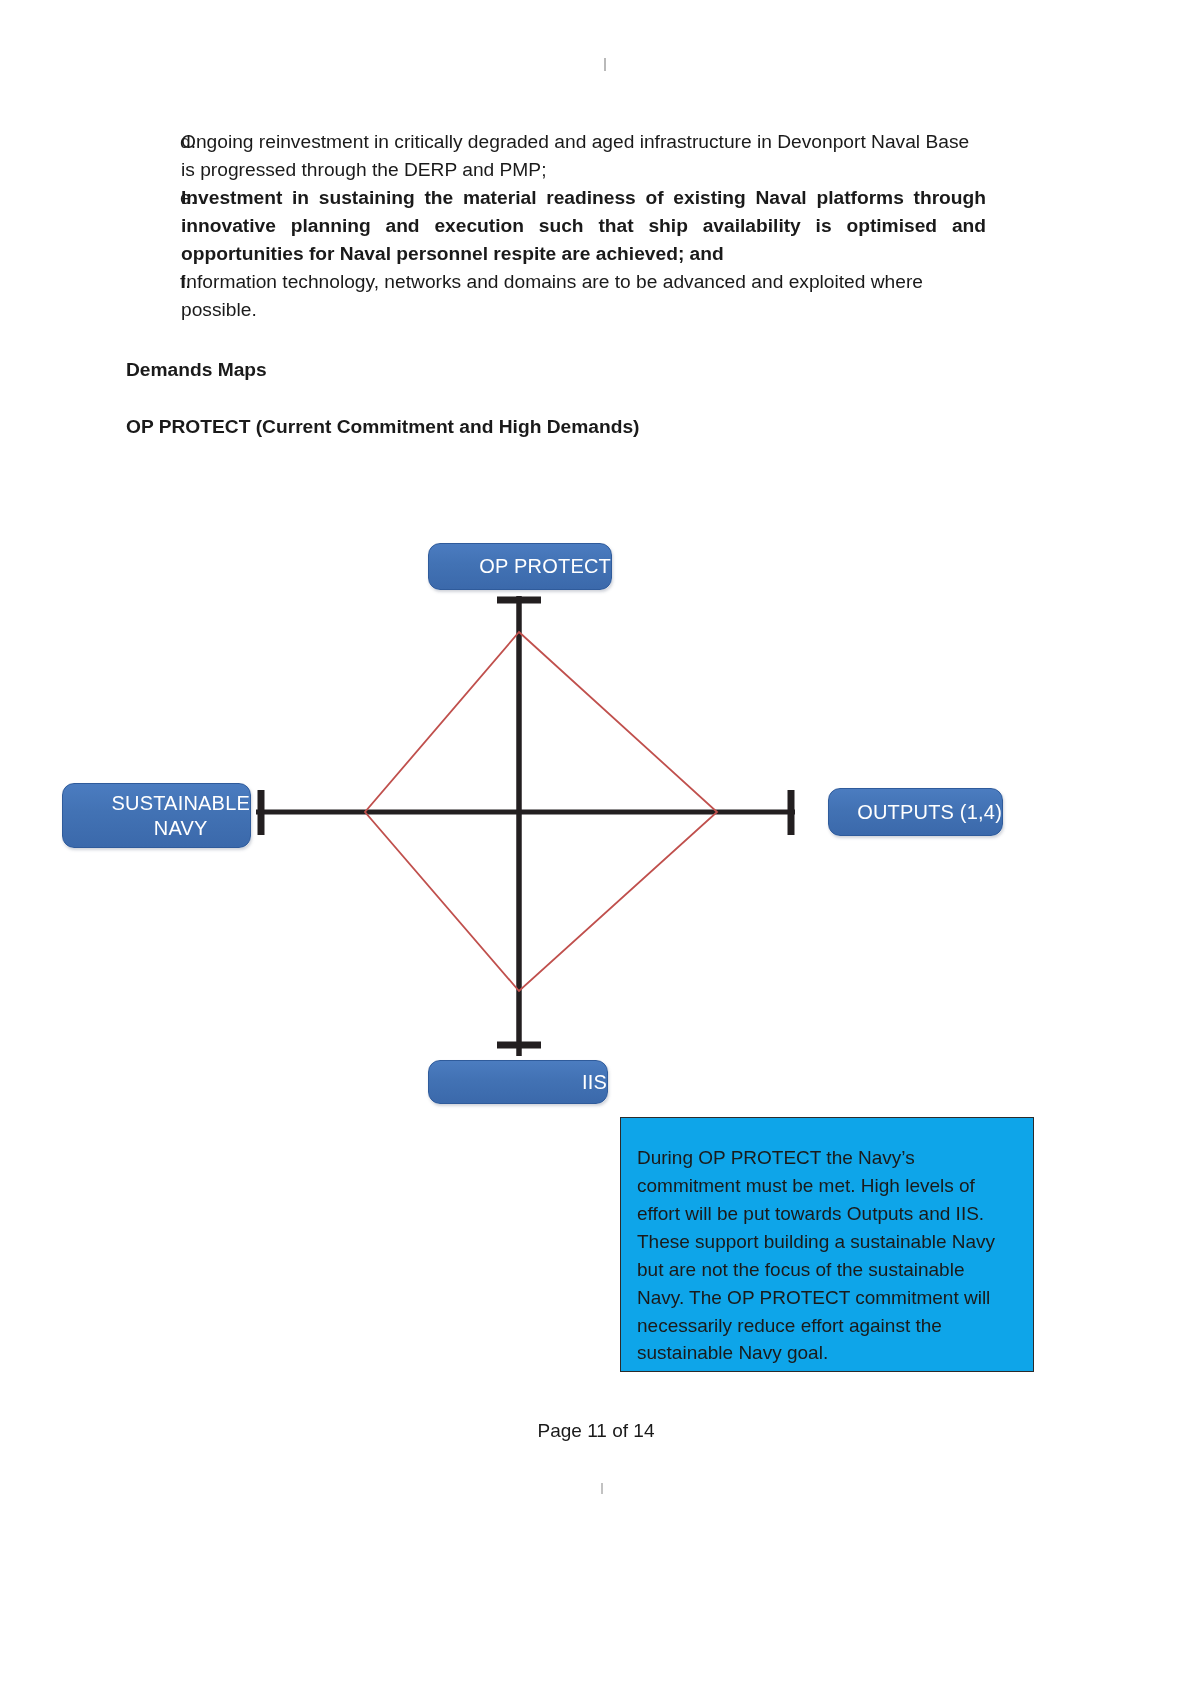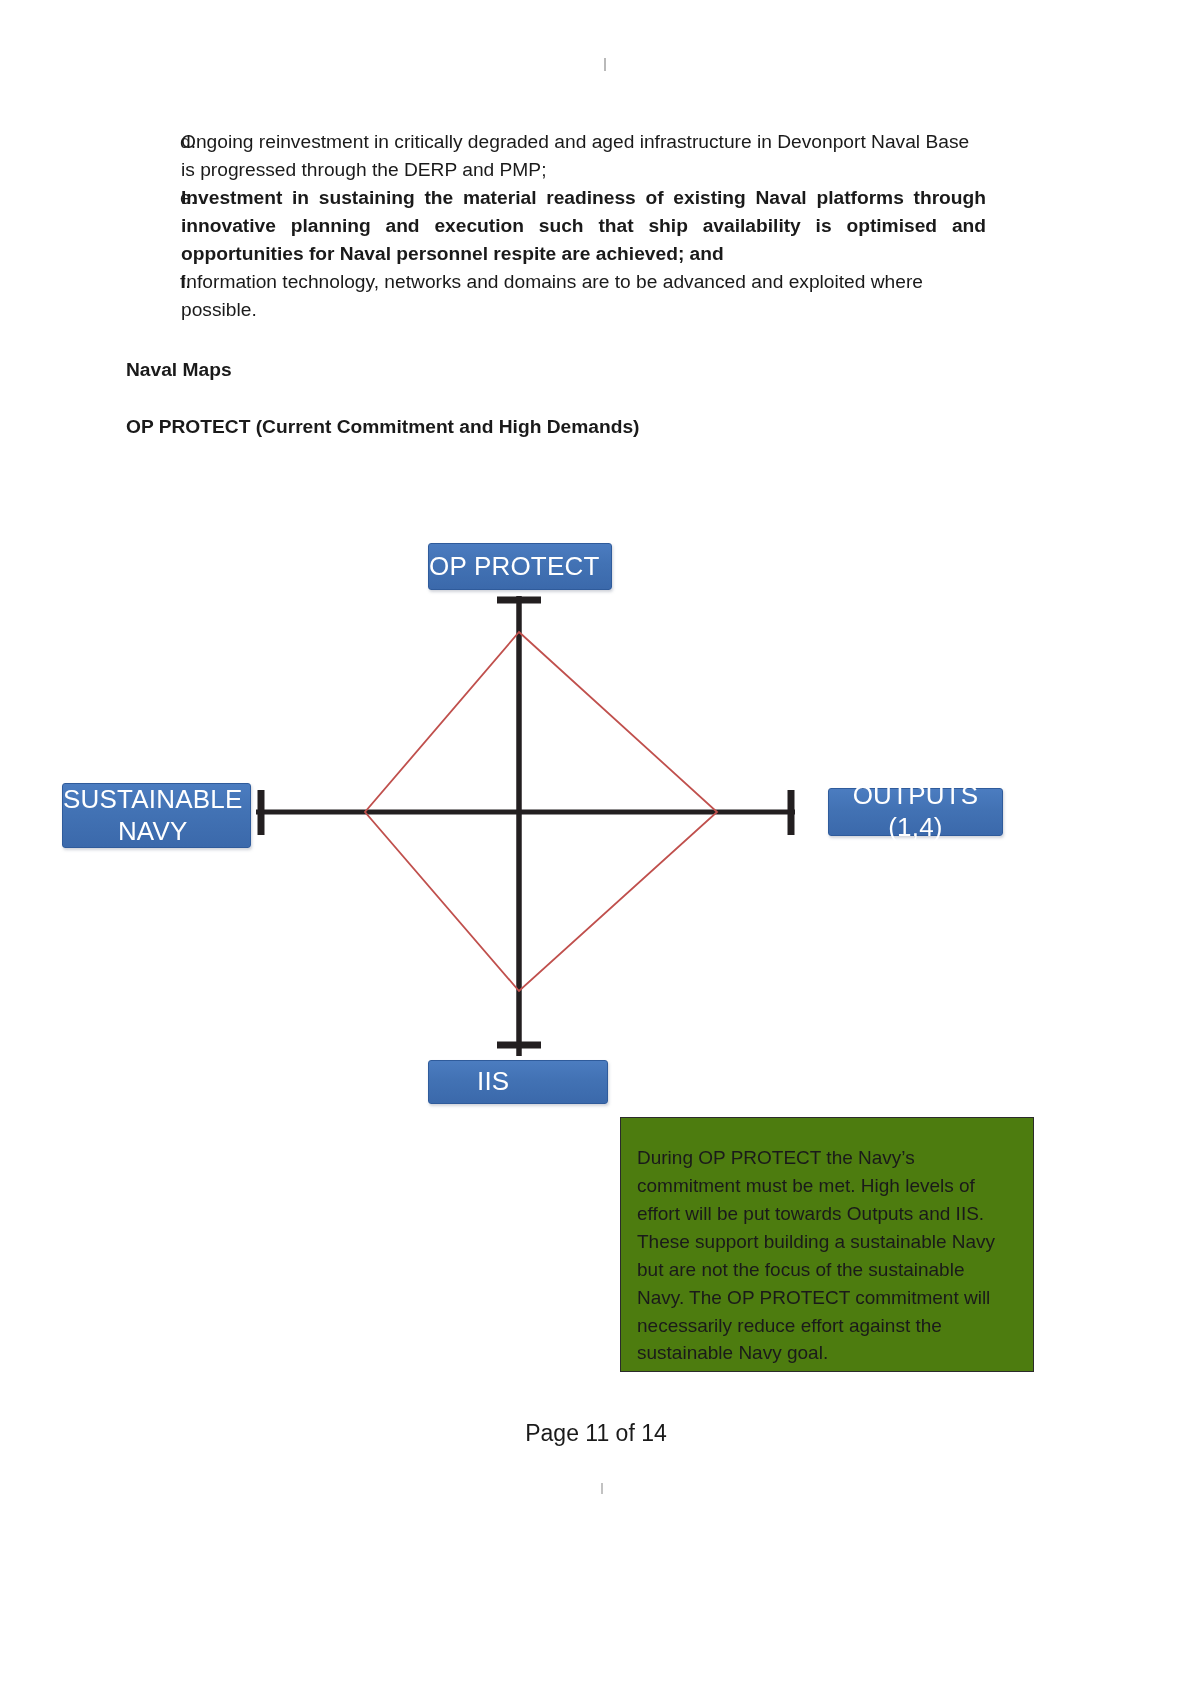"Naval Maps" div.section-heading { text: Naval -> Demands }
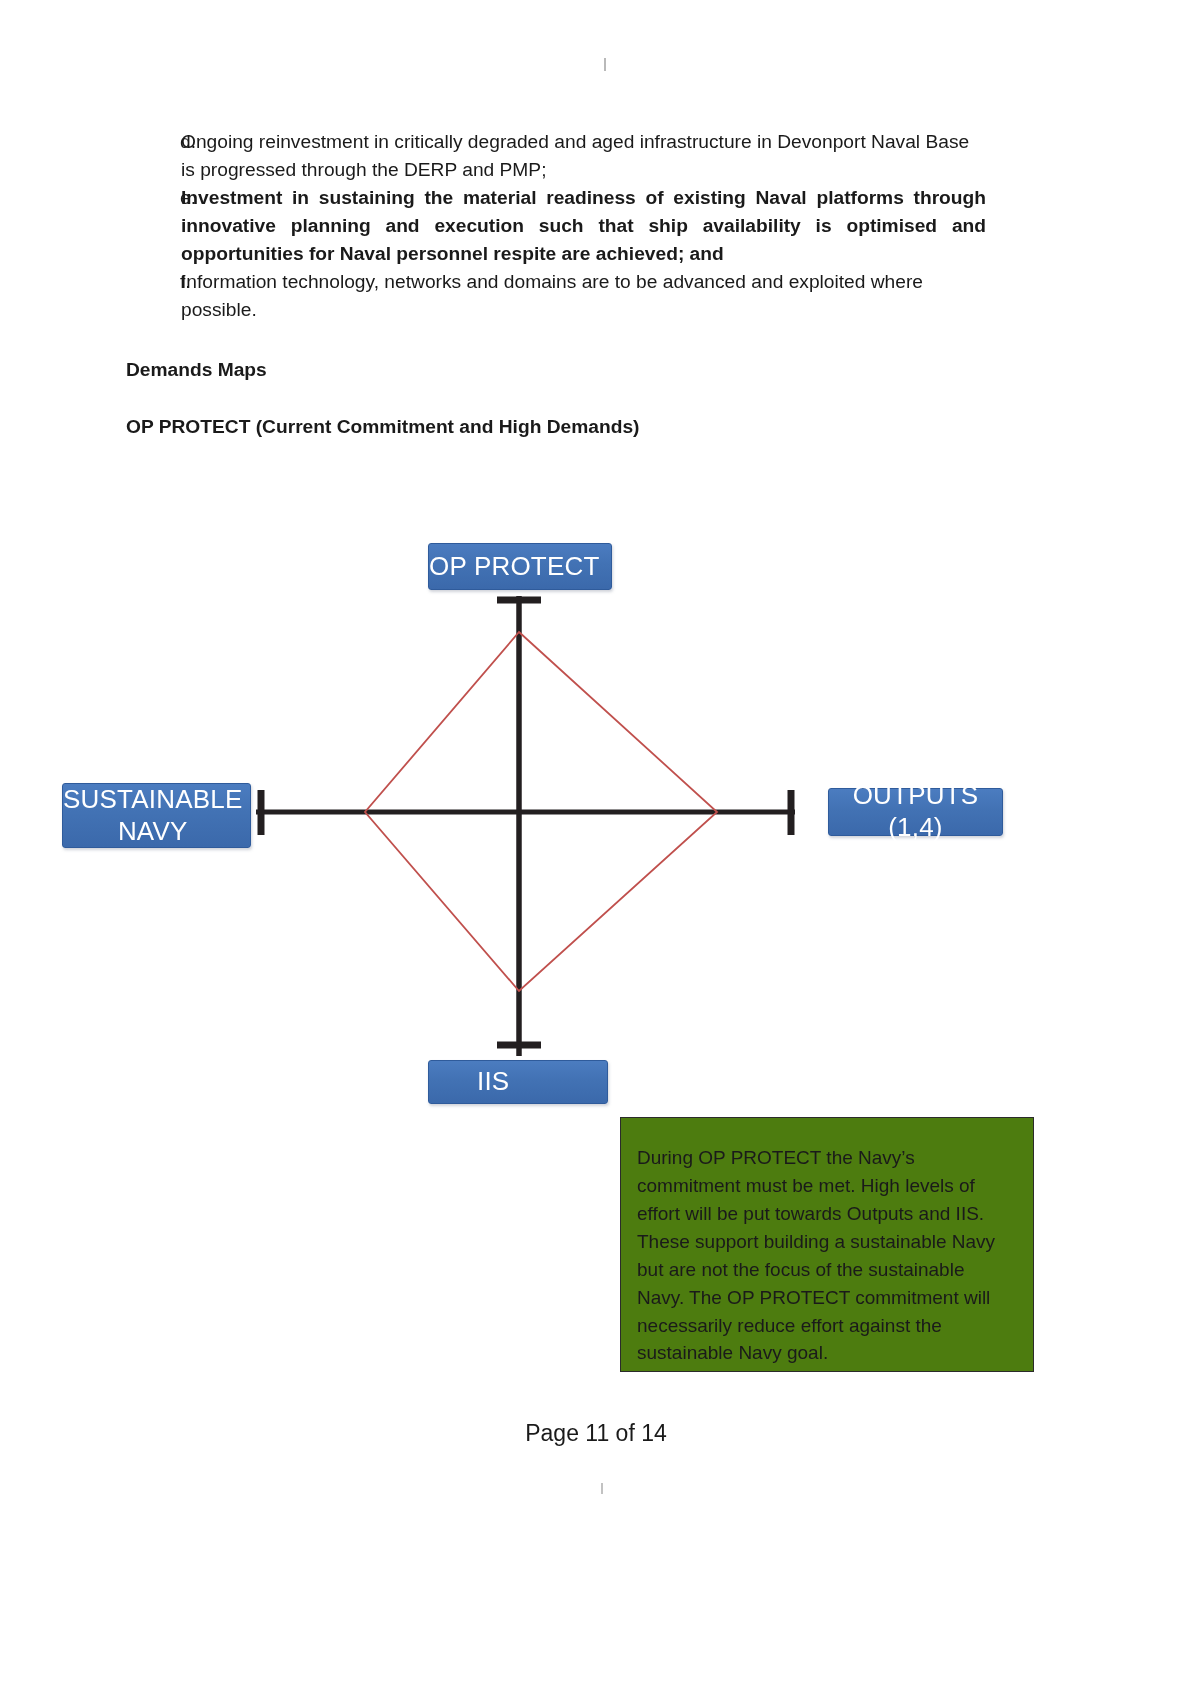"OP PROTECT" .node { border-radius: 3px -> 12px; font-size: 26px -> 20px; justify-content: flex-start -> flex-end }
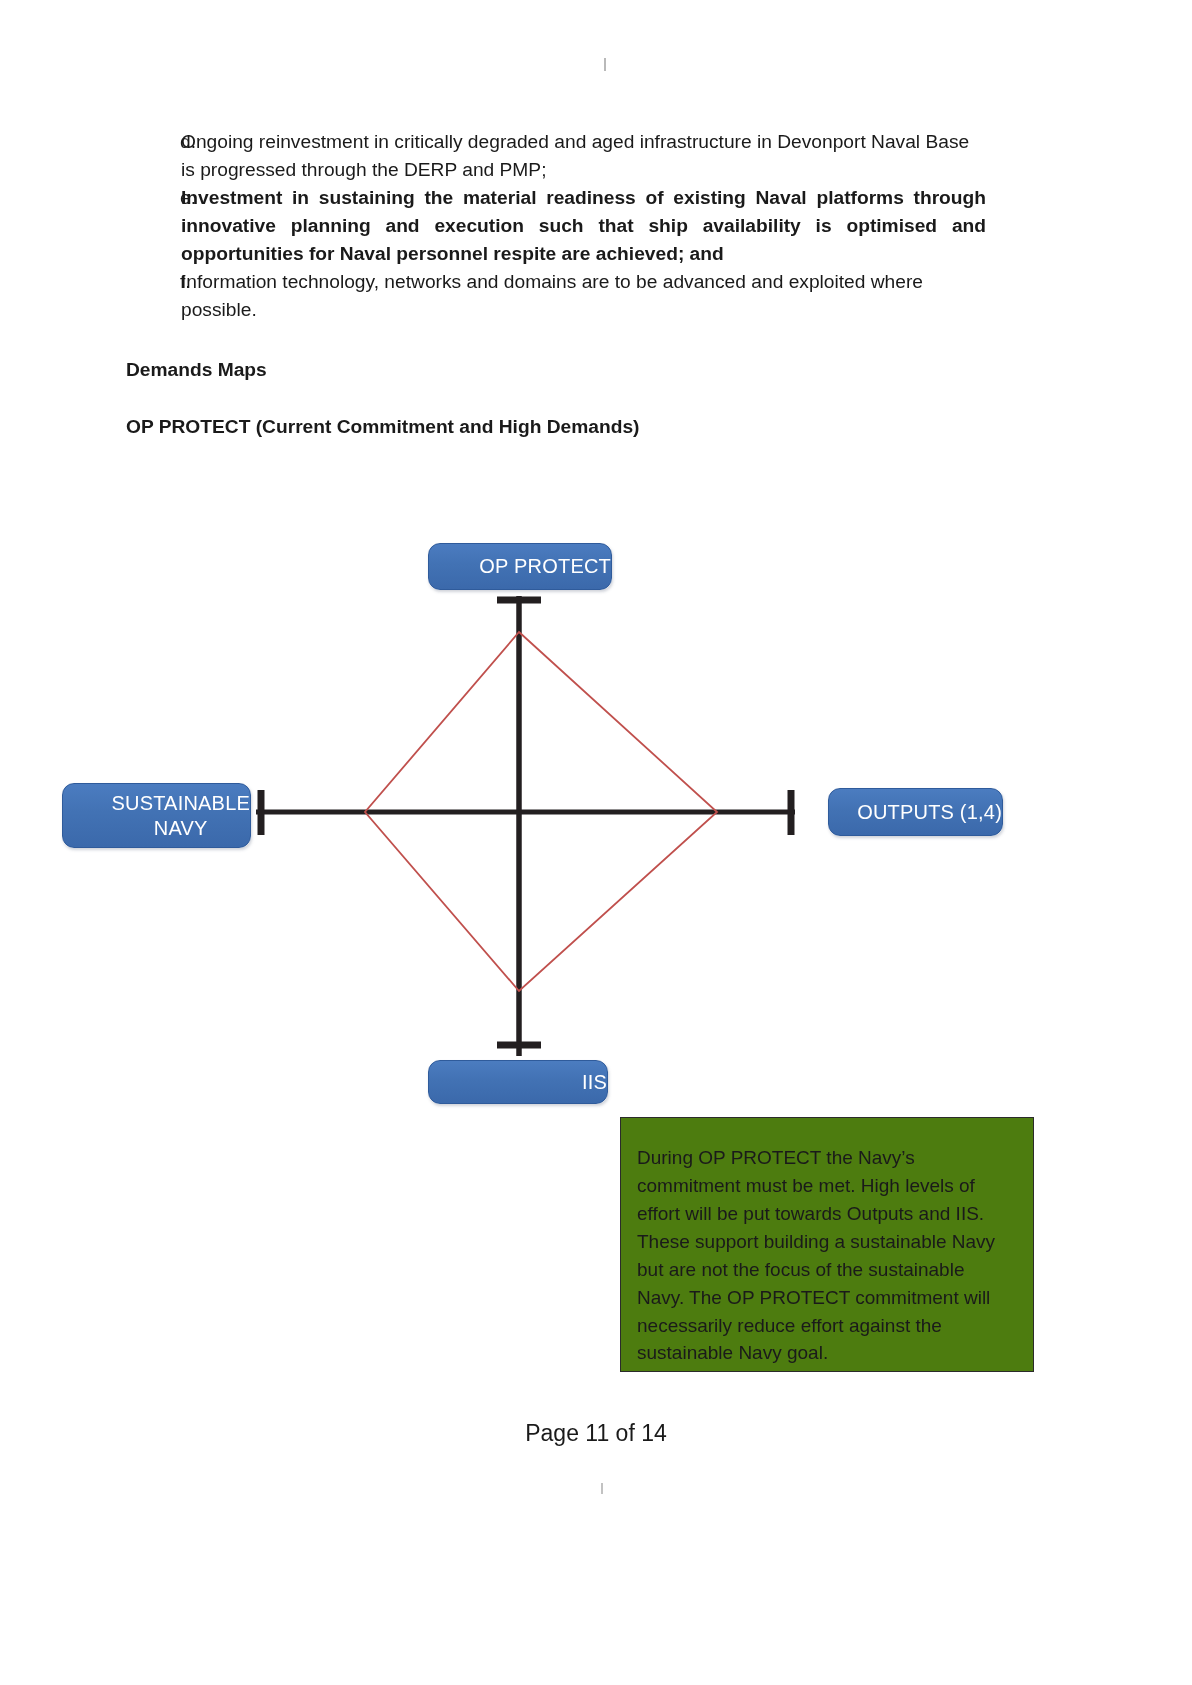"During OP PROTECT the Navy’s" .callout { background: #4d7c0f -> #0ea5e9 }
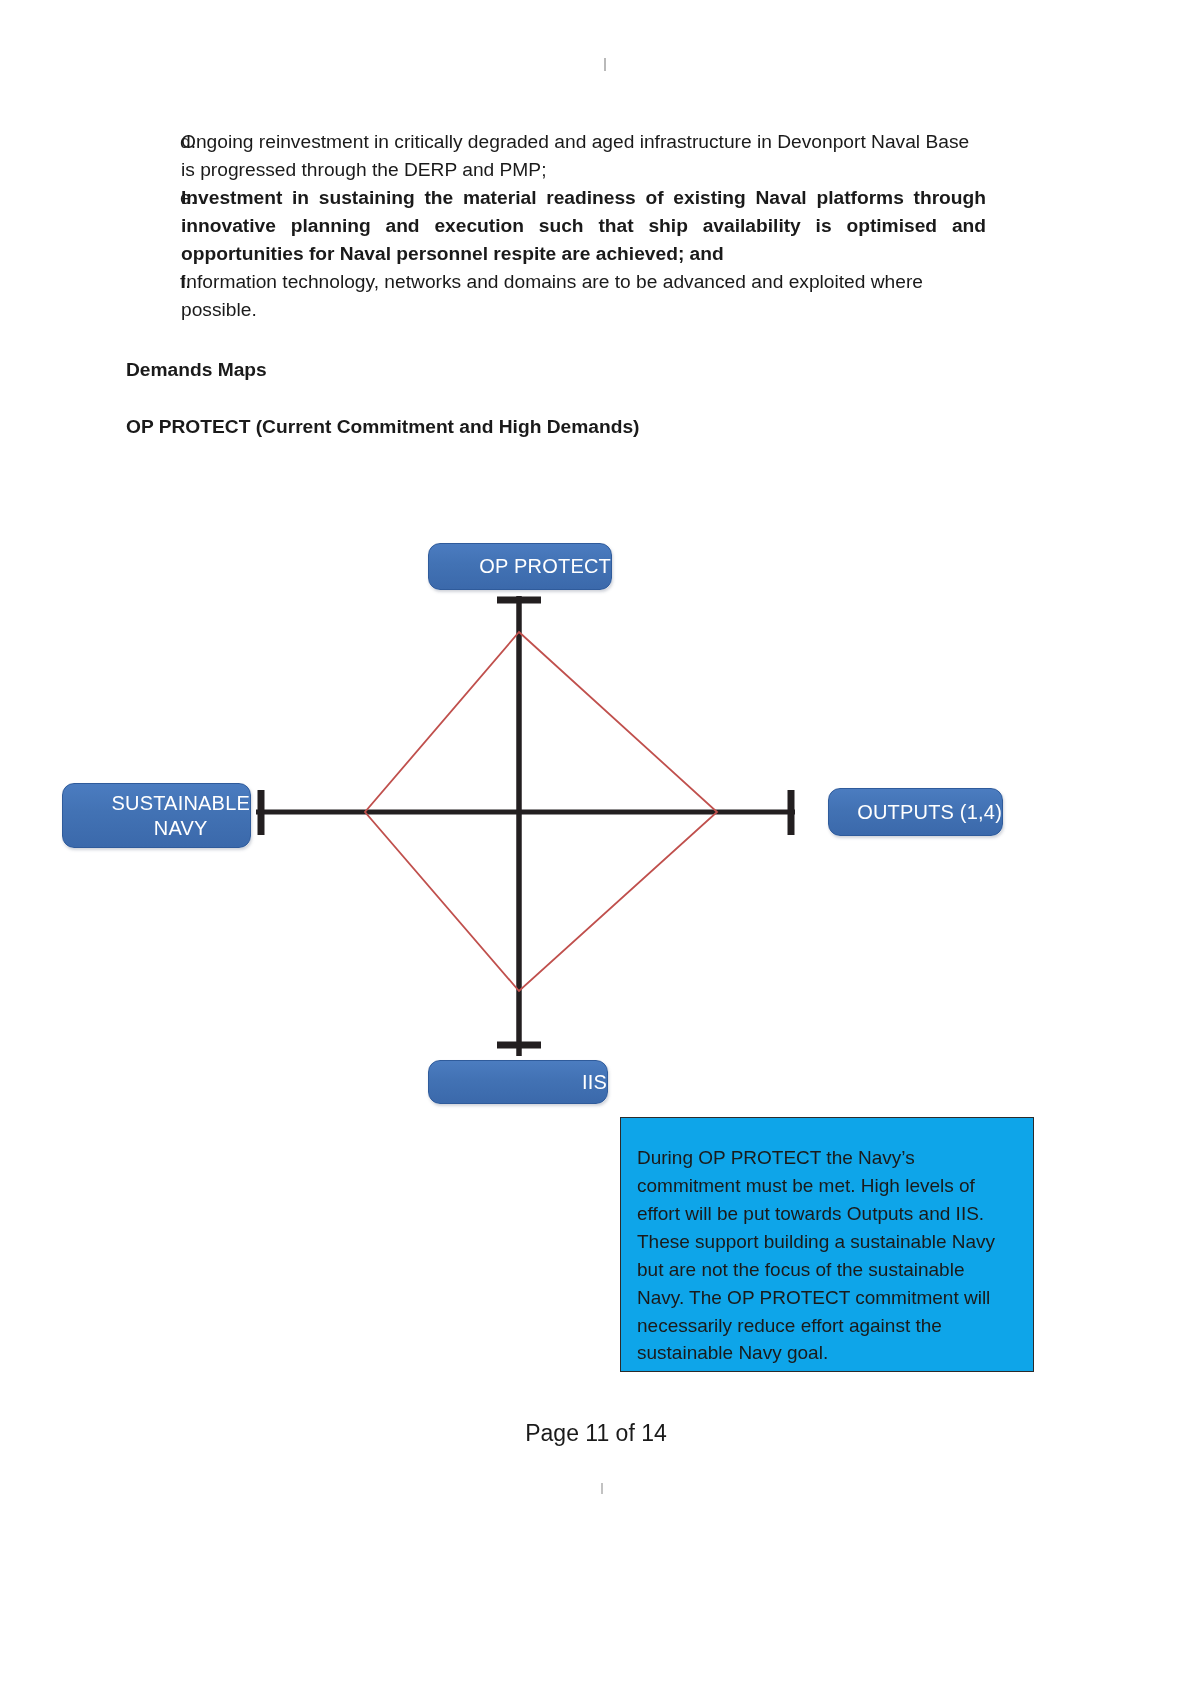"Page 11 of 14" .footer { font-size: 23px -> 19px }
